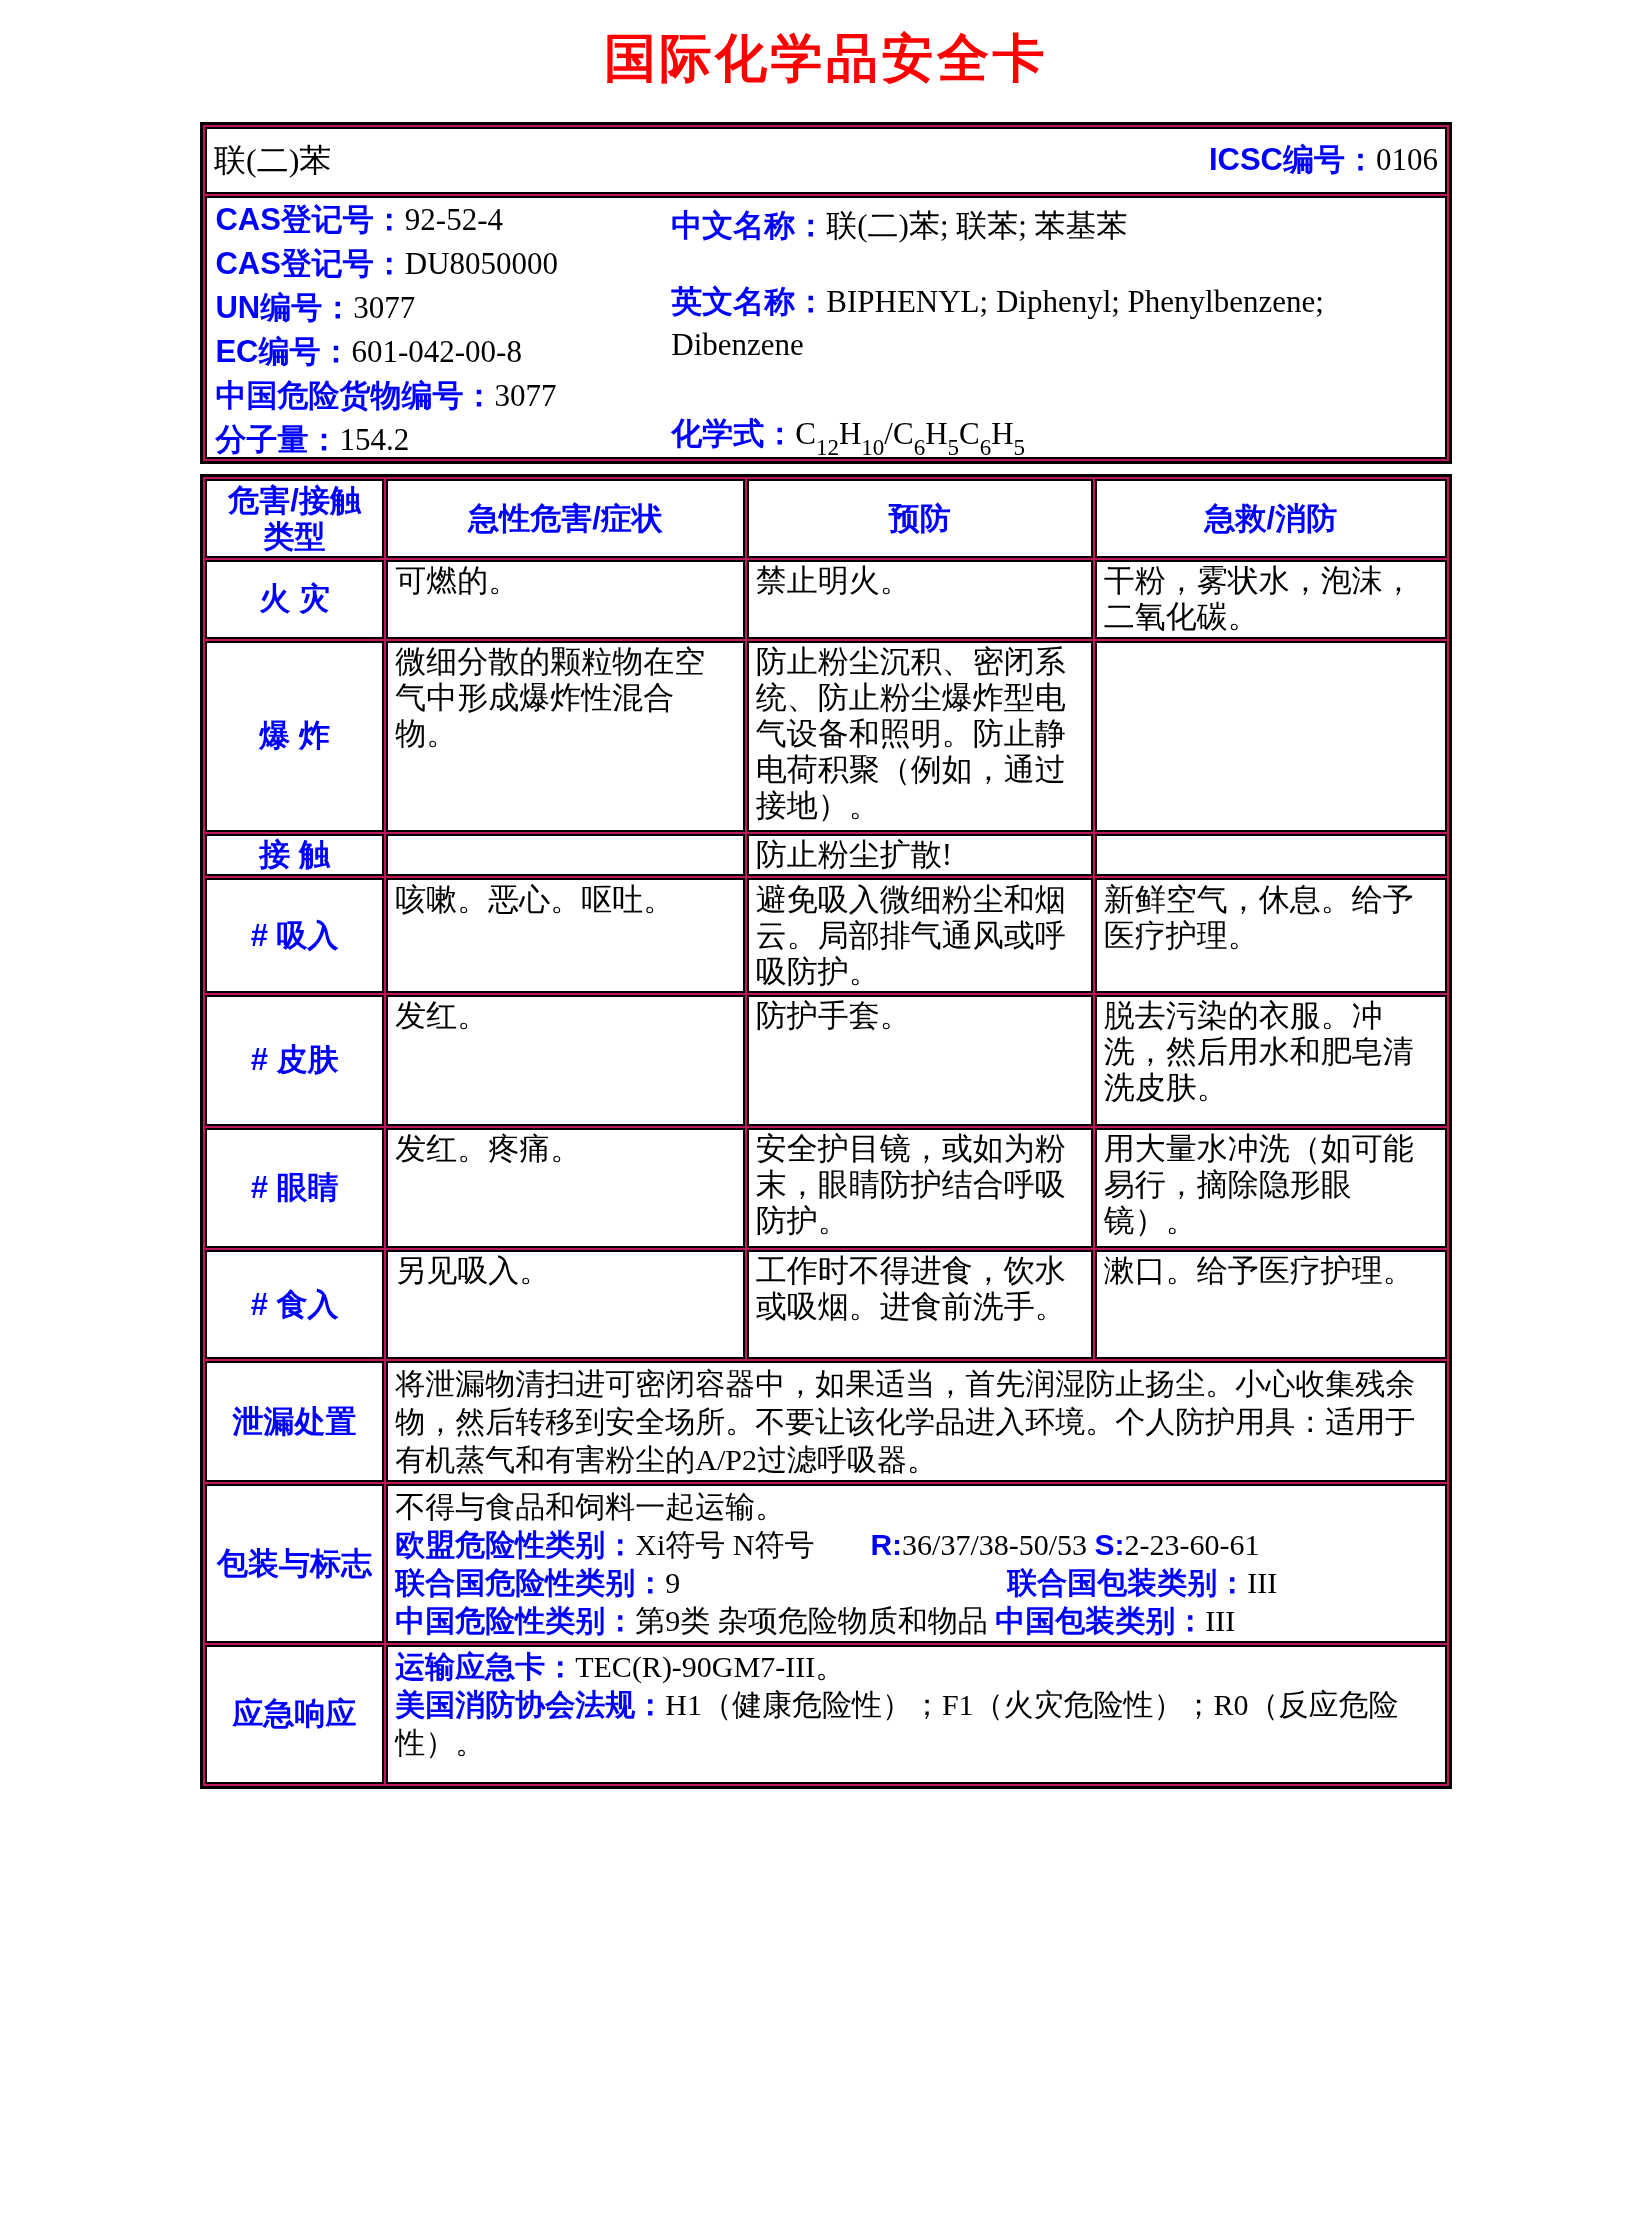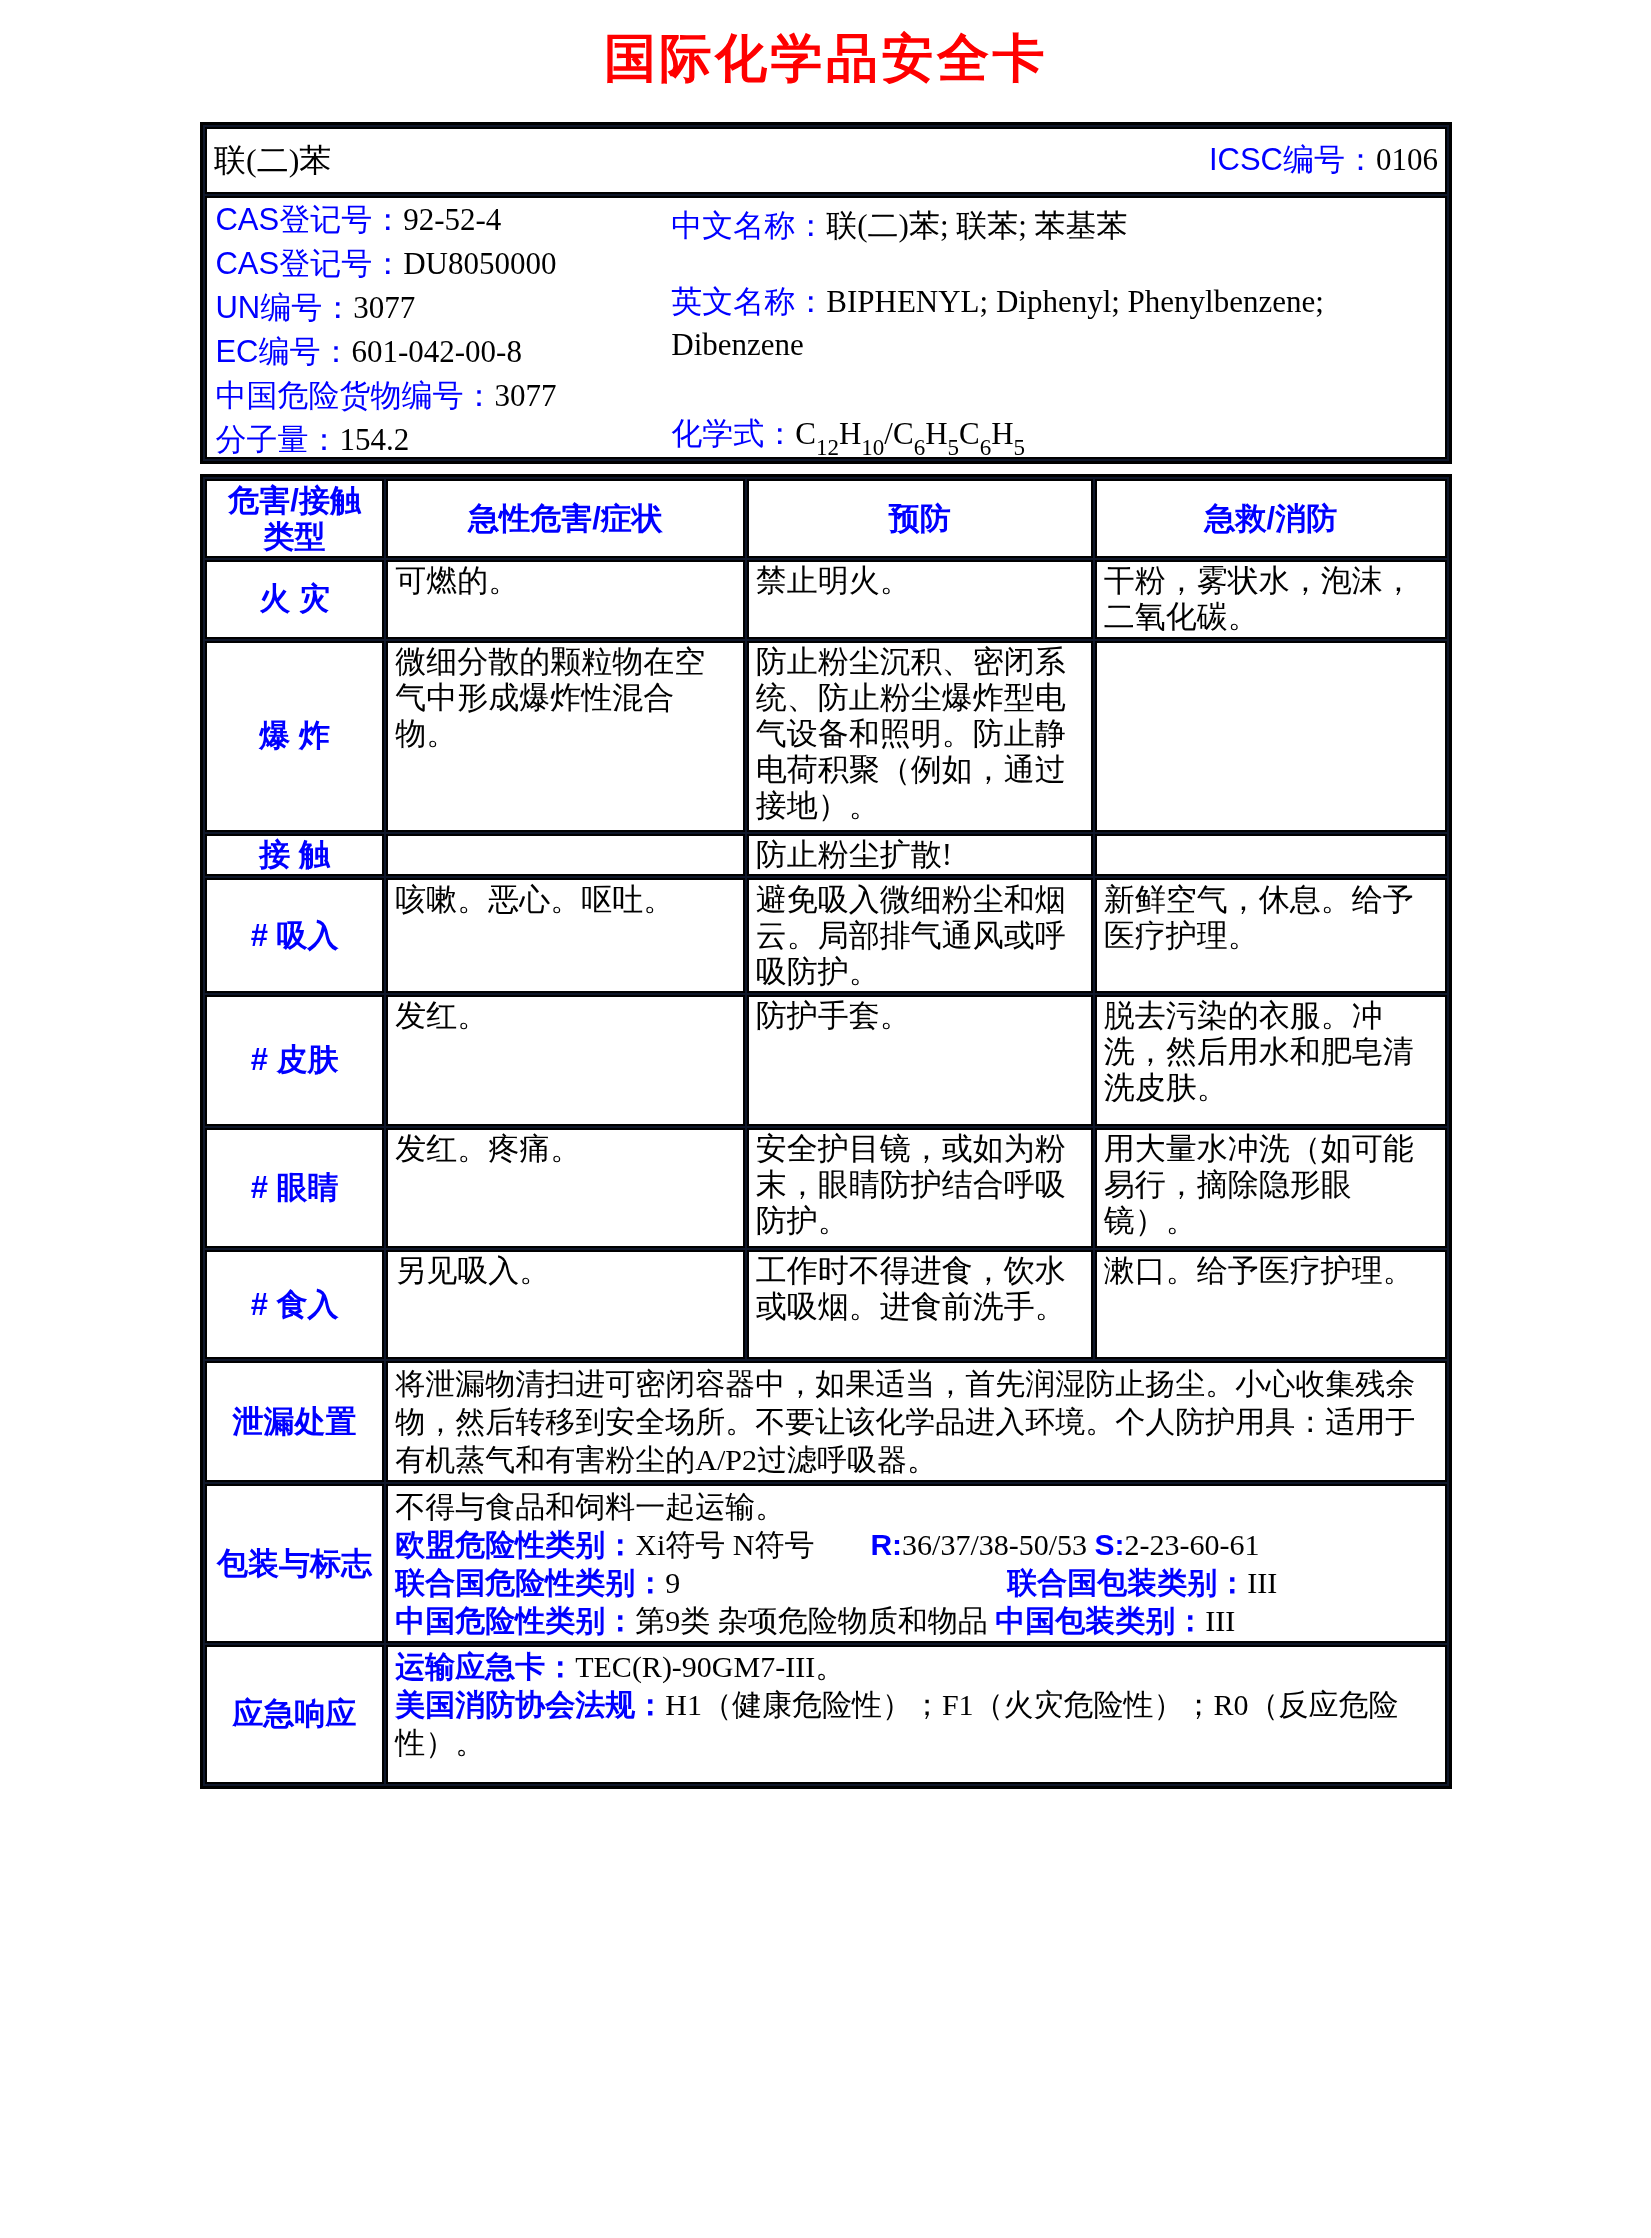"联(二)苯" table.card { background: #0f172a -> #be185d }
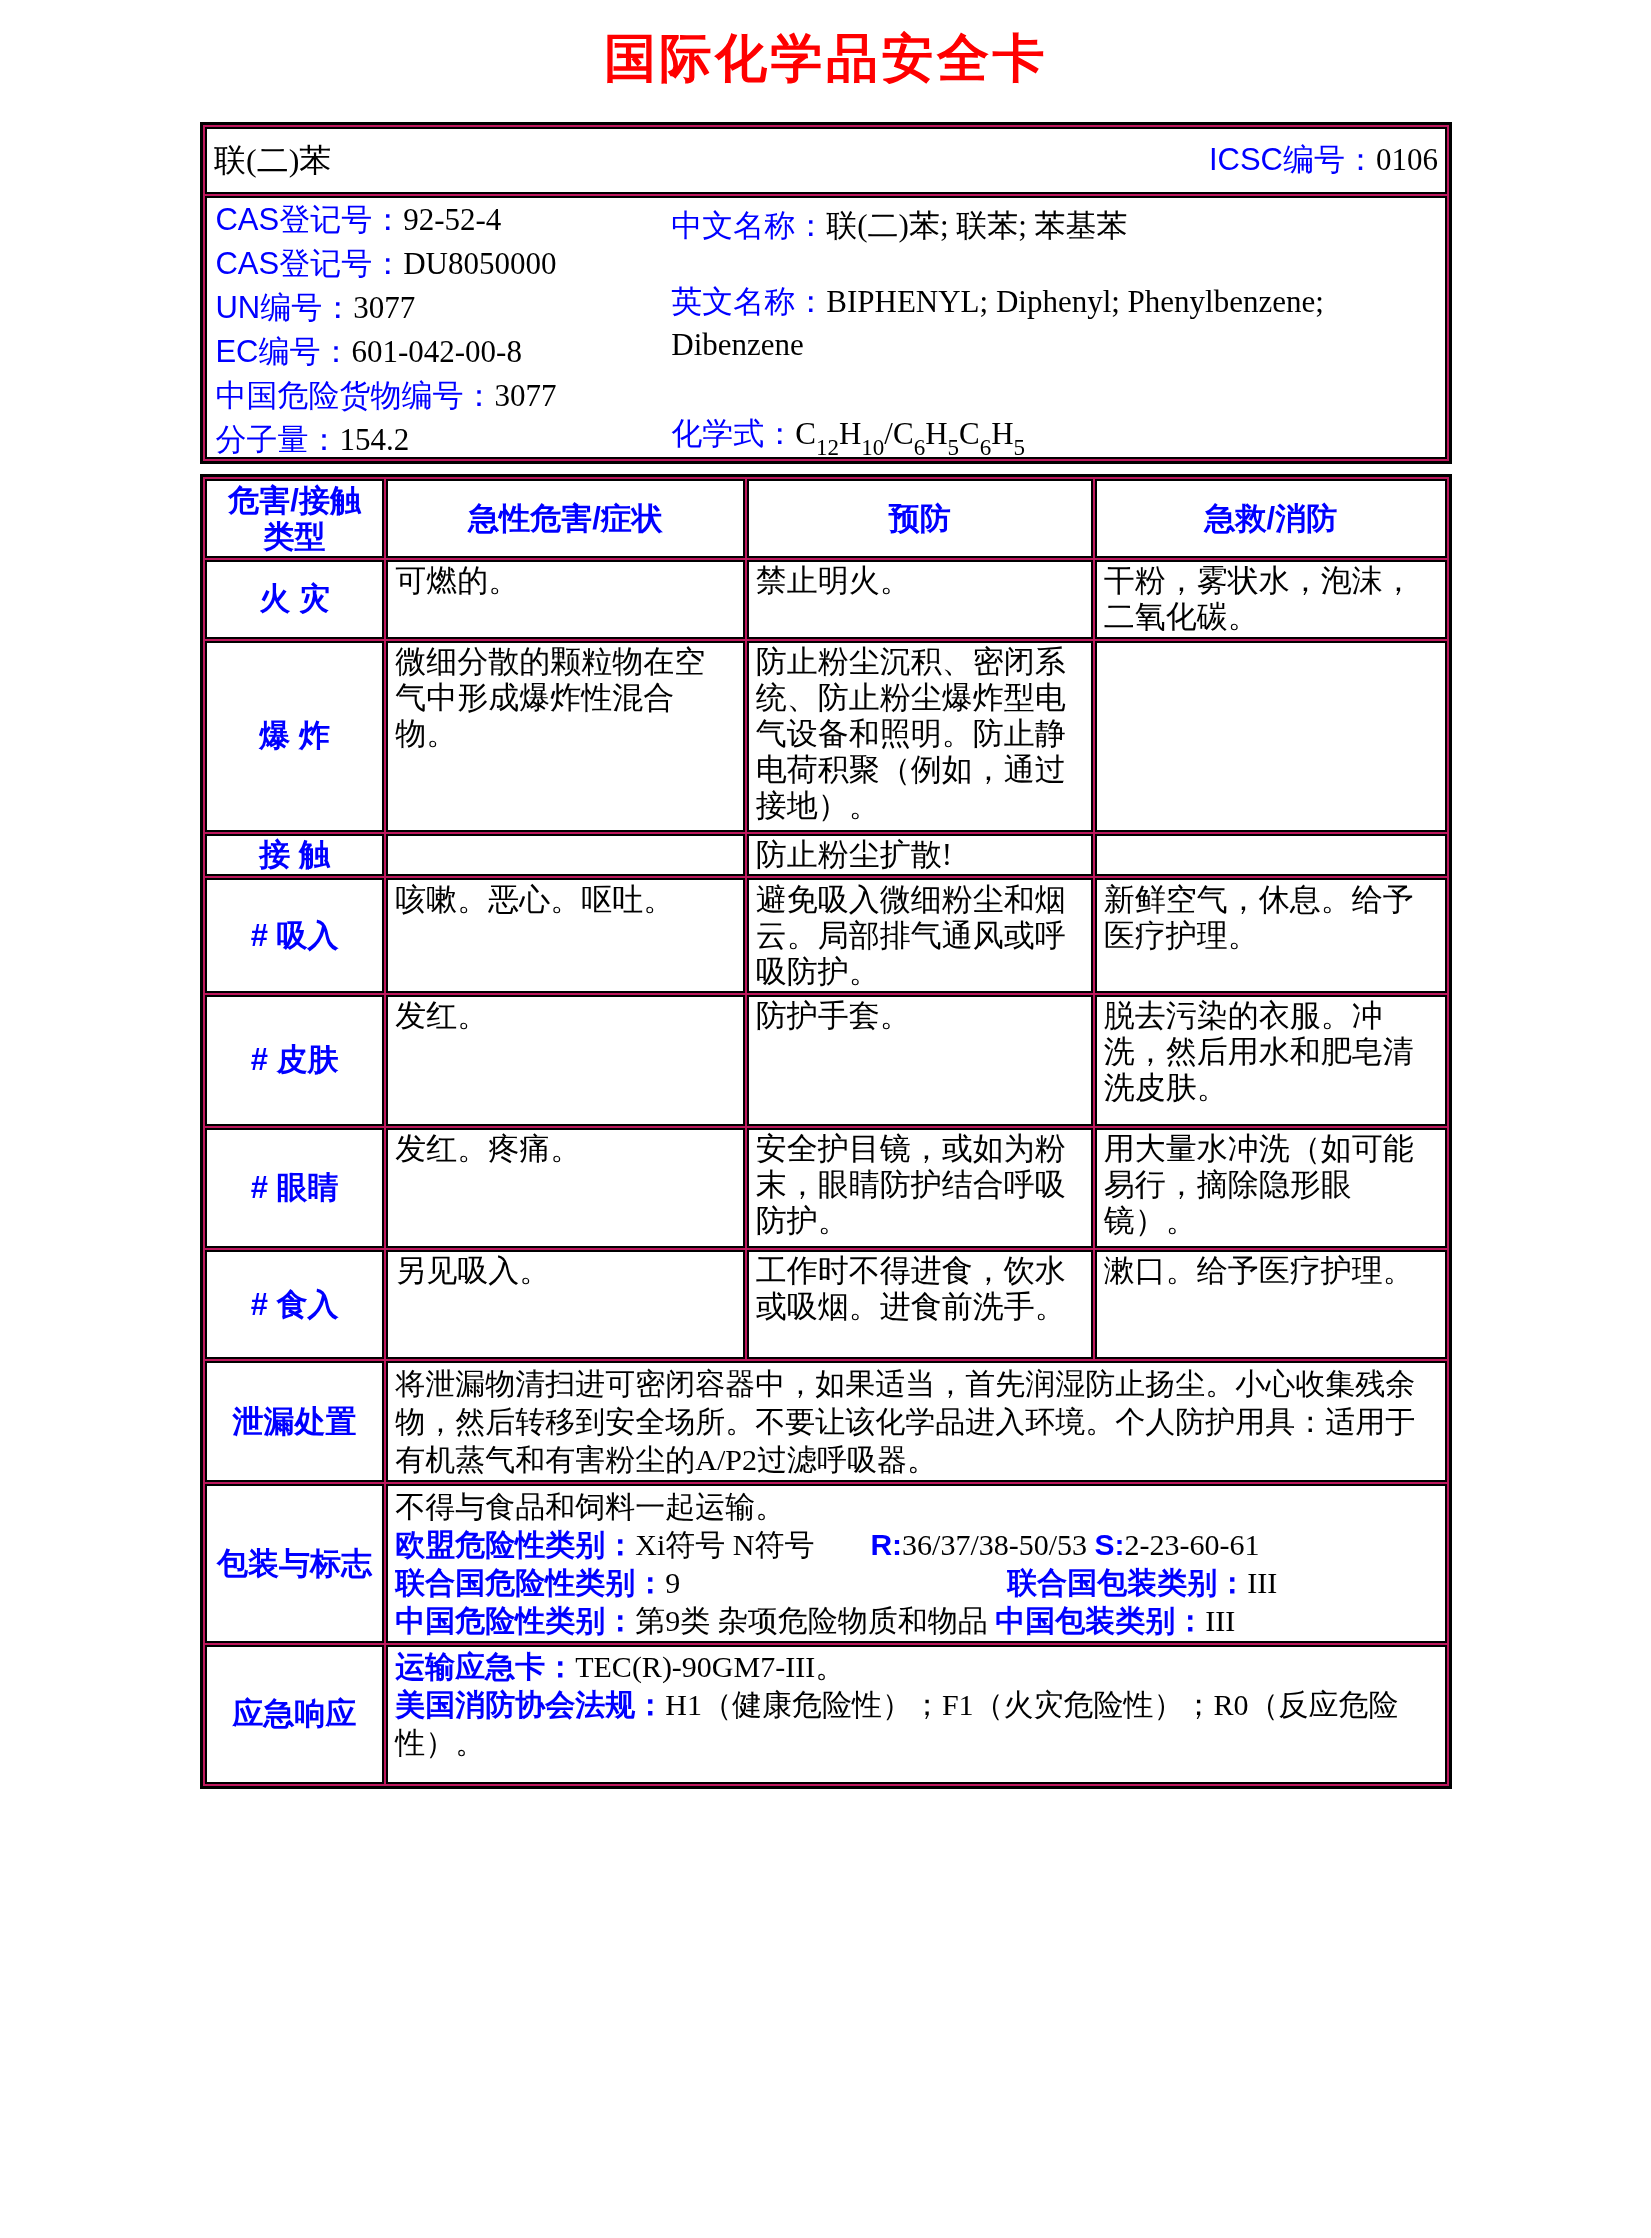"ICSC编号：" .lab { font-weight: normal -> bold }
